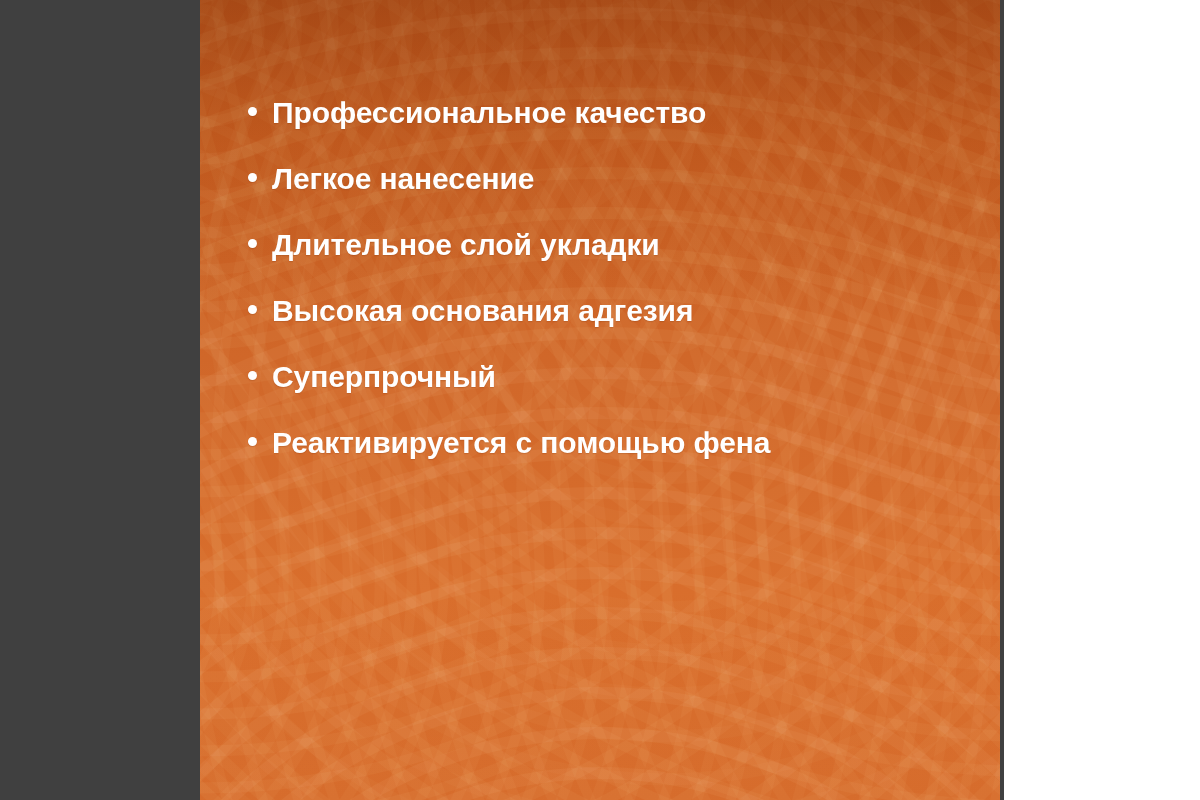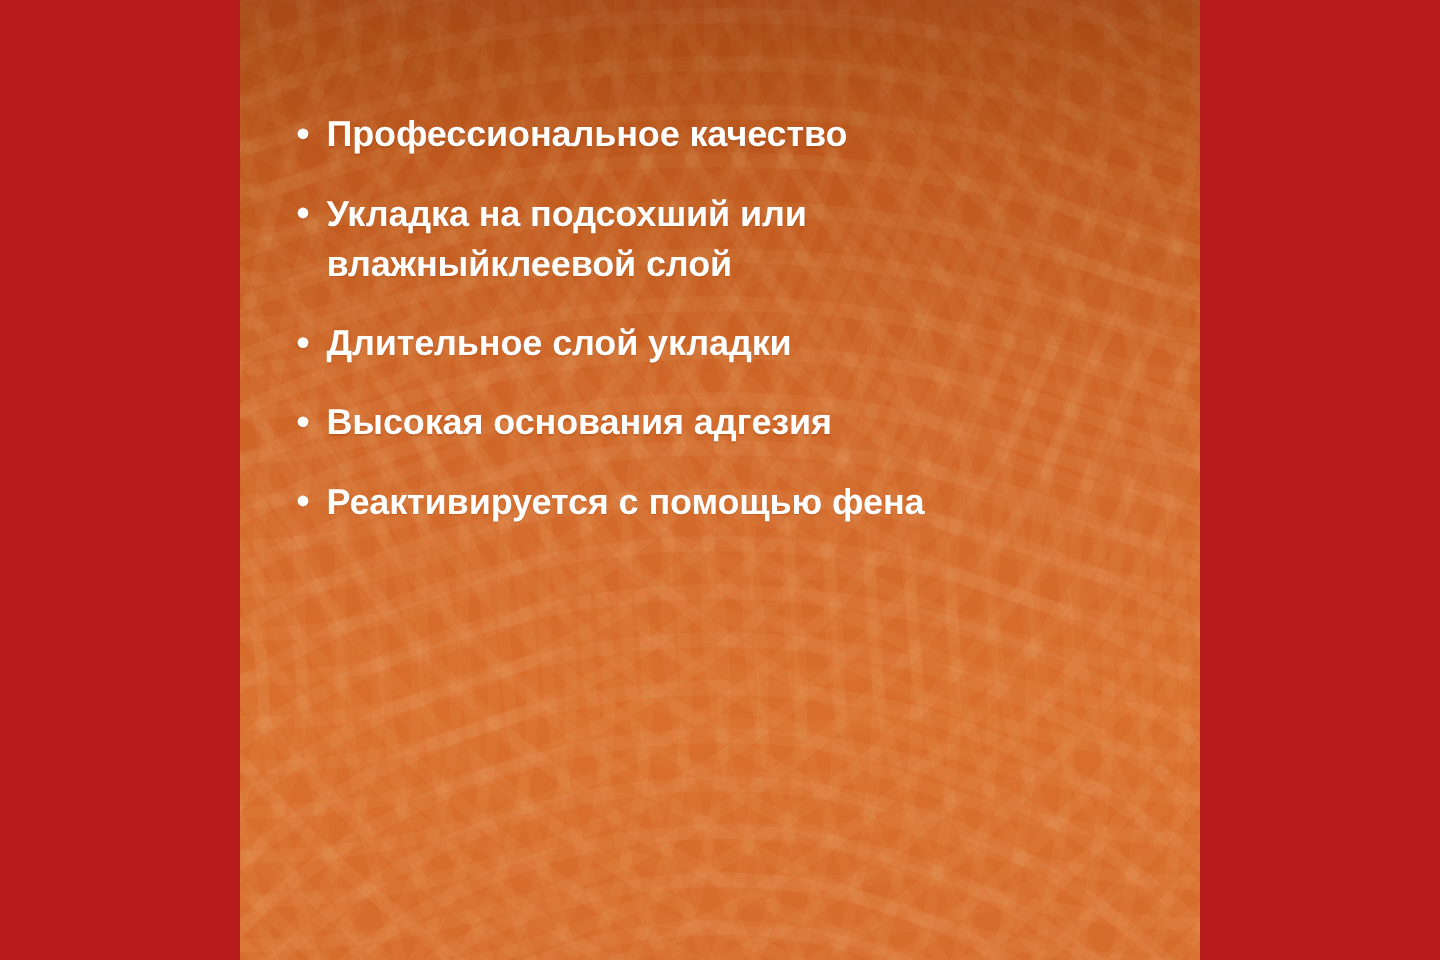"Профессиональное качество" .canvas { background: #b91c1c -> #404040; width: 1200px -> 1004px }
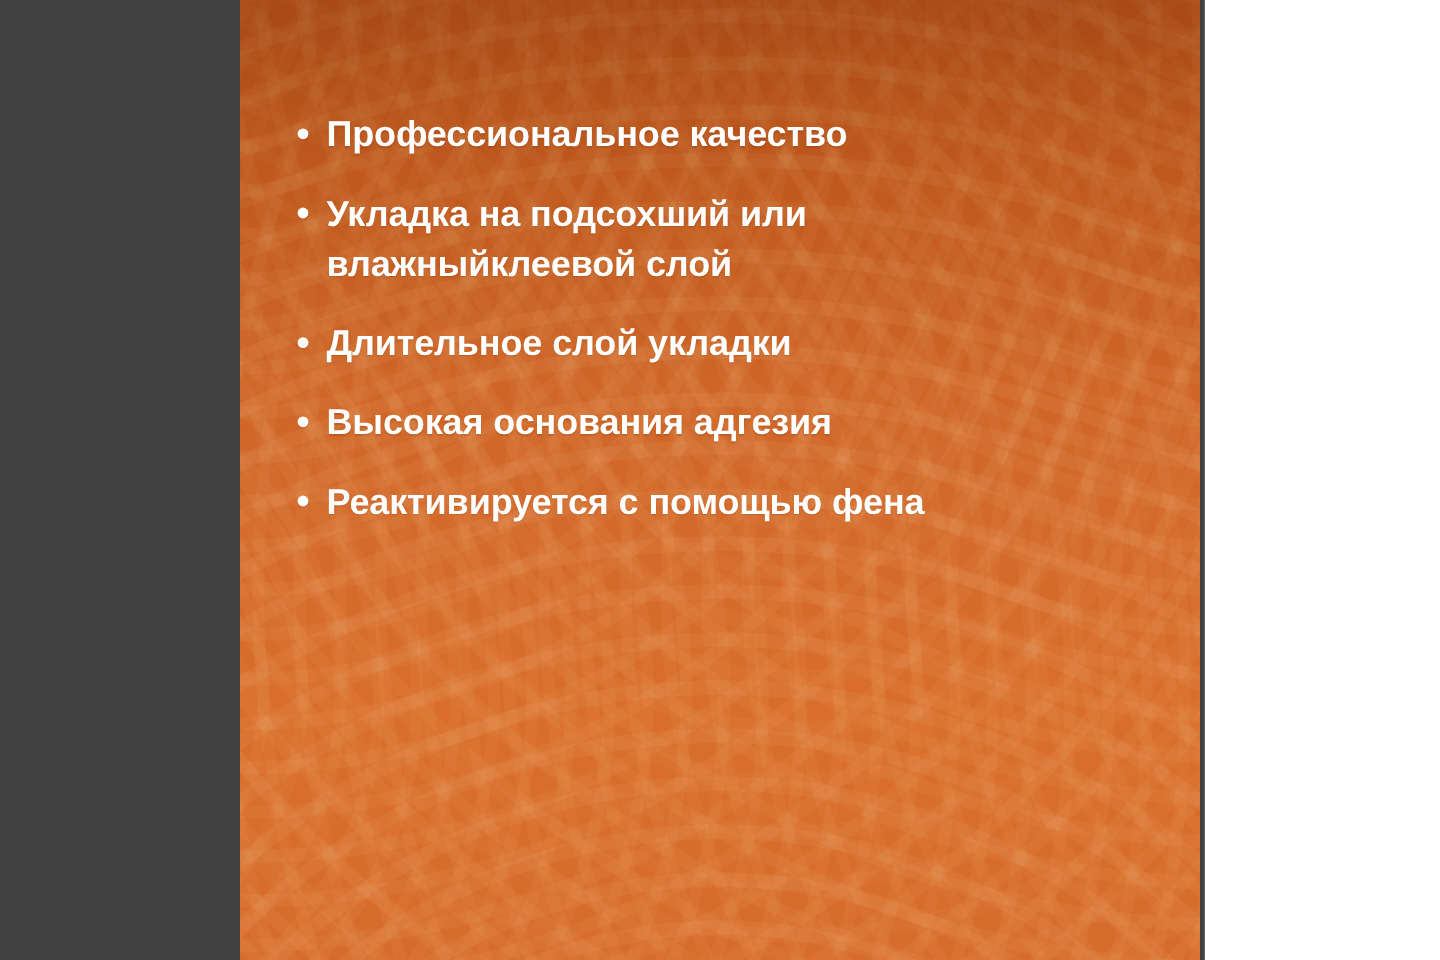"Легкое нанесение" li.feature { html: none -> <li> <span></span> <span>Легкое нанесение</span> </li> }
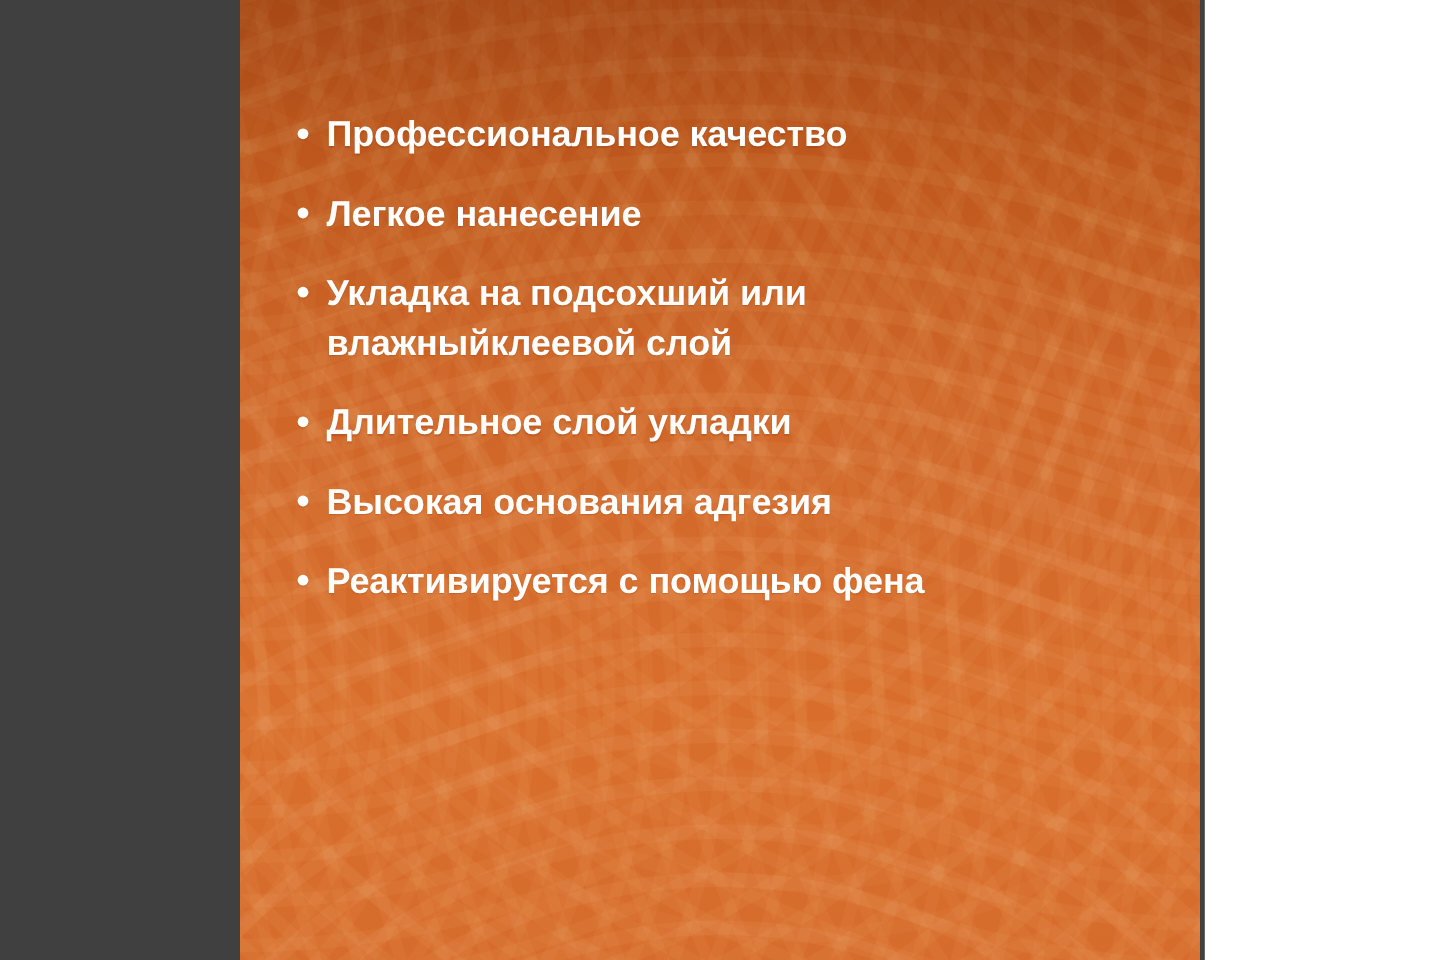"Укладка на подсохший или" li.feature { html: <li> <span></span> <span>Укладка на подсохший или влажныйклеевой слой</span> </li> -> none }
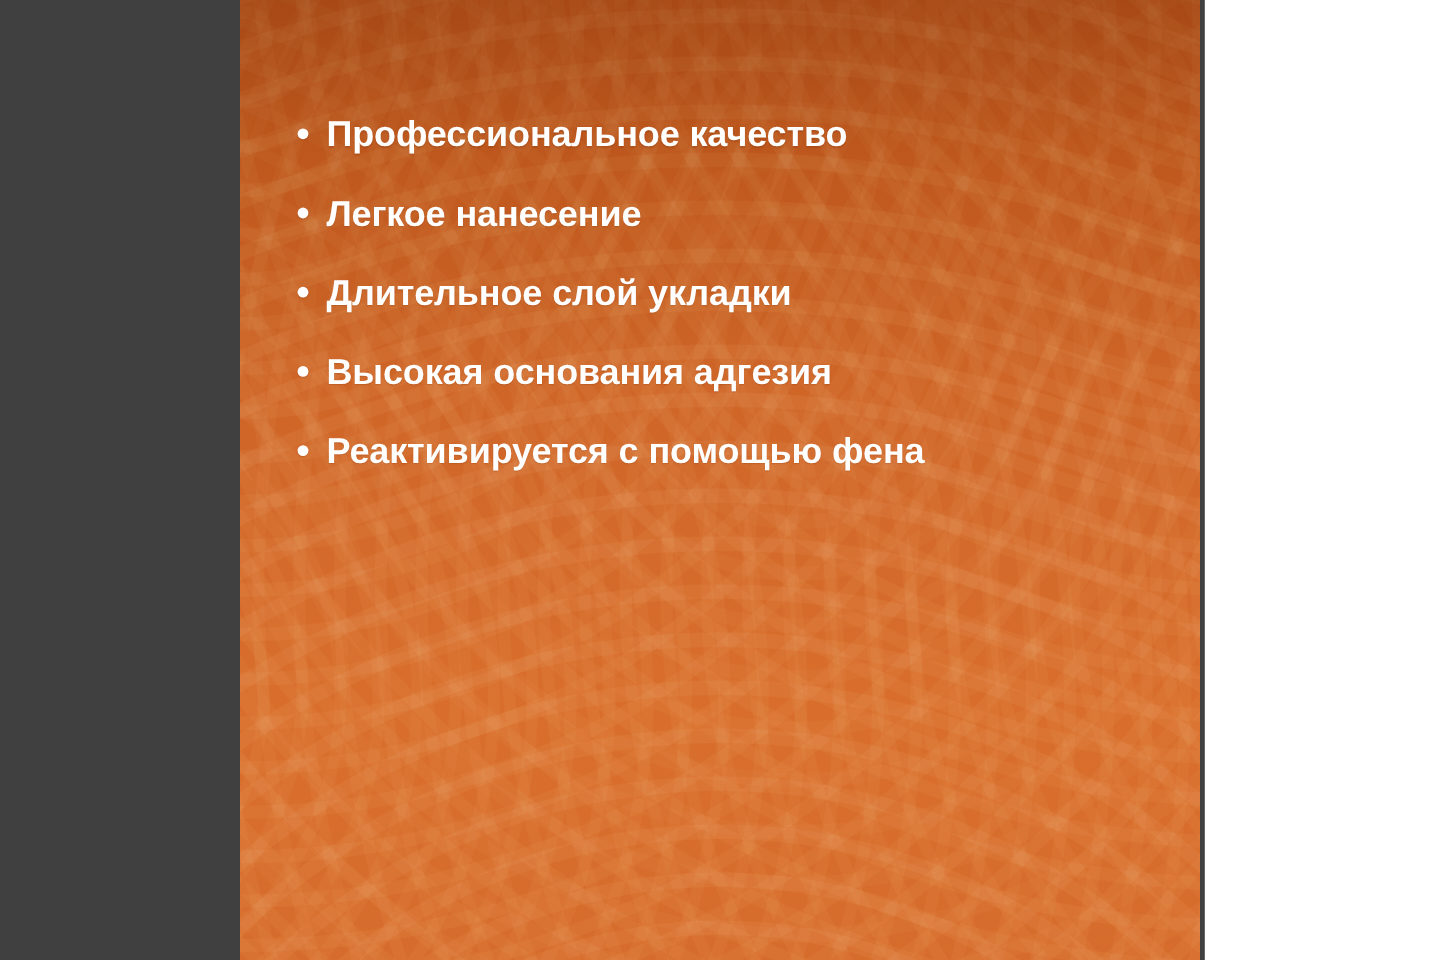"Суперпрочный" li.feature { html: none -> <li> <span></span> <span>Суперпрочный</span> </li> }
